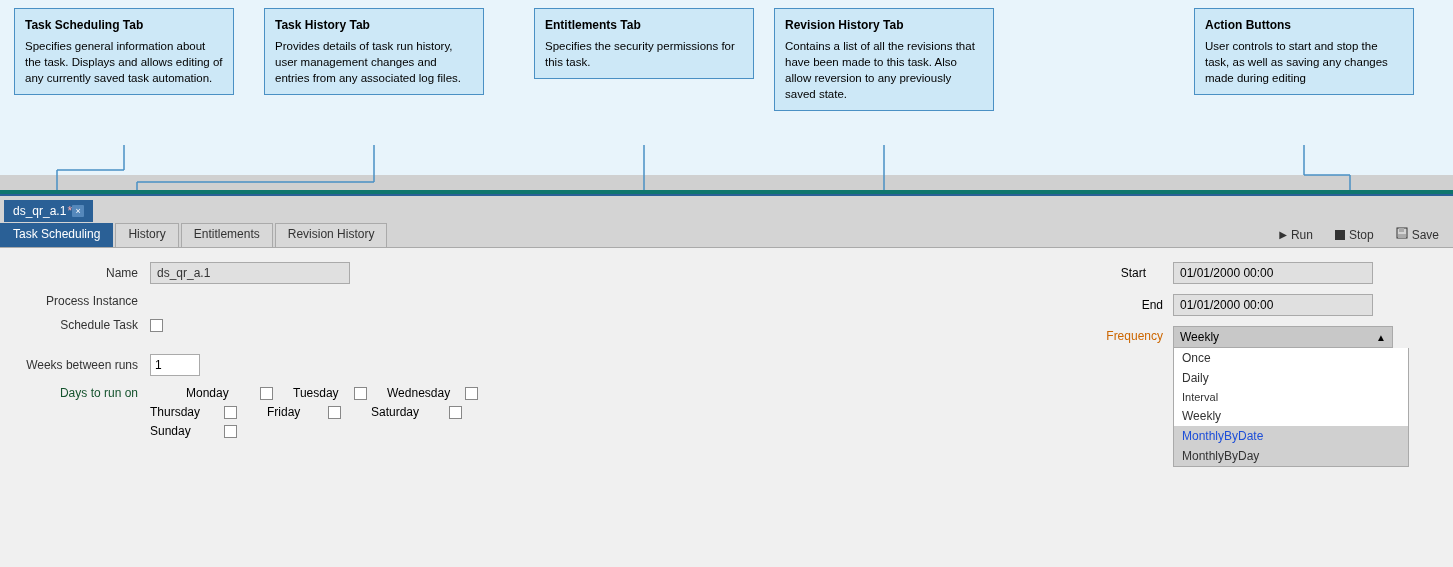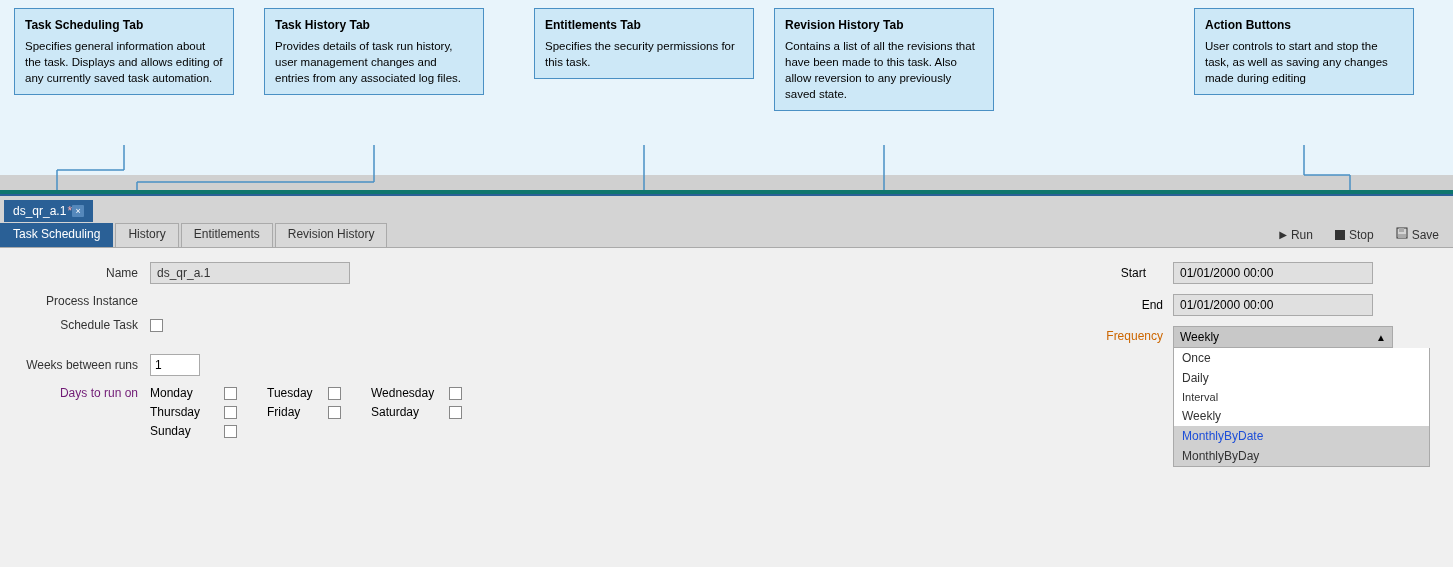"Once" div { width: 257px -> 236px }
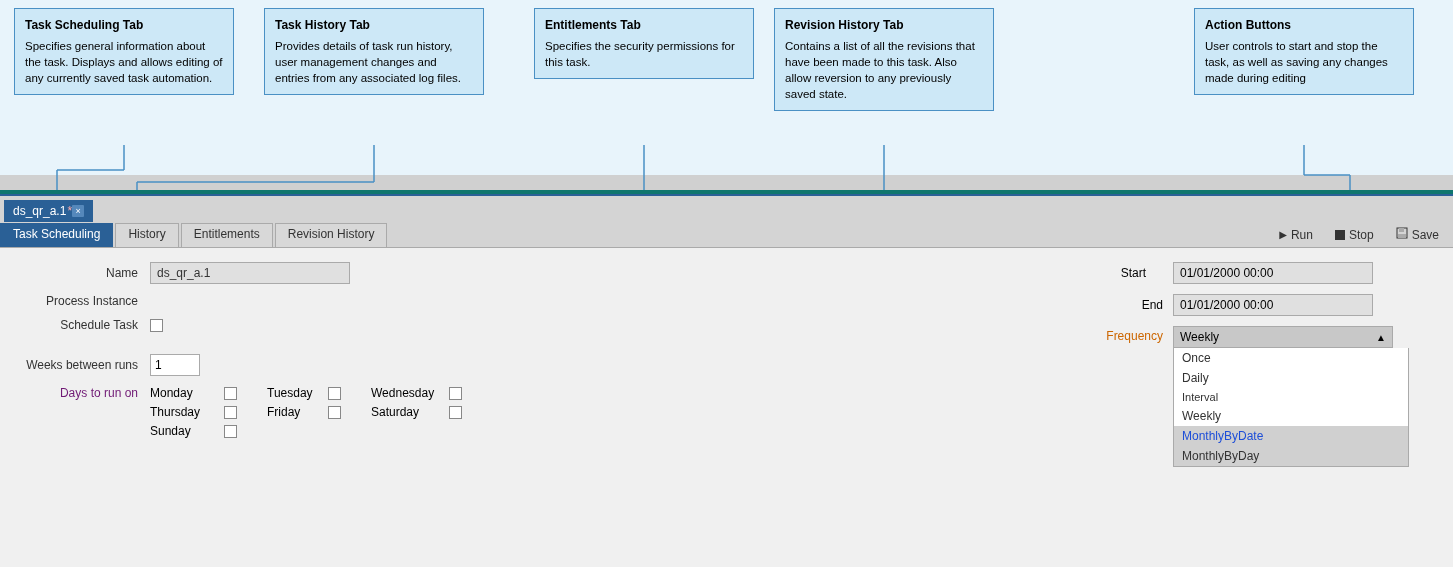"Days to run on" div.form-label { color: #701a75 -> #14532d }
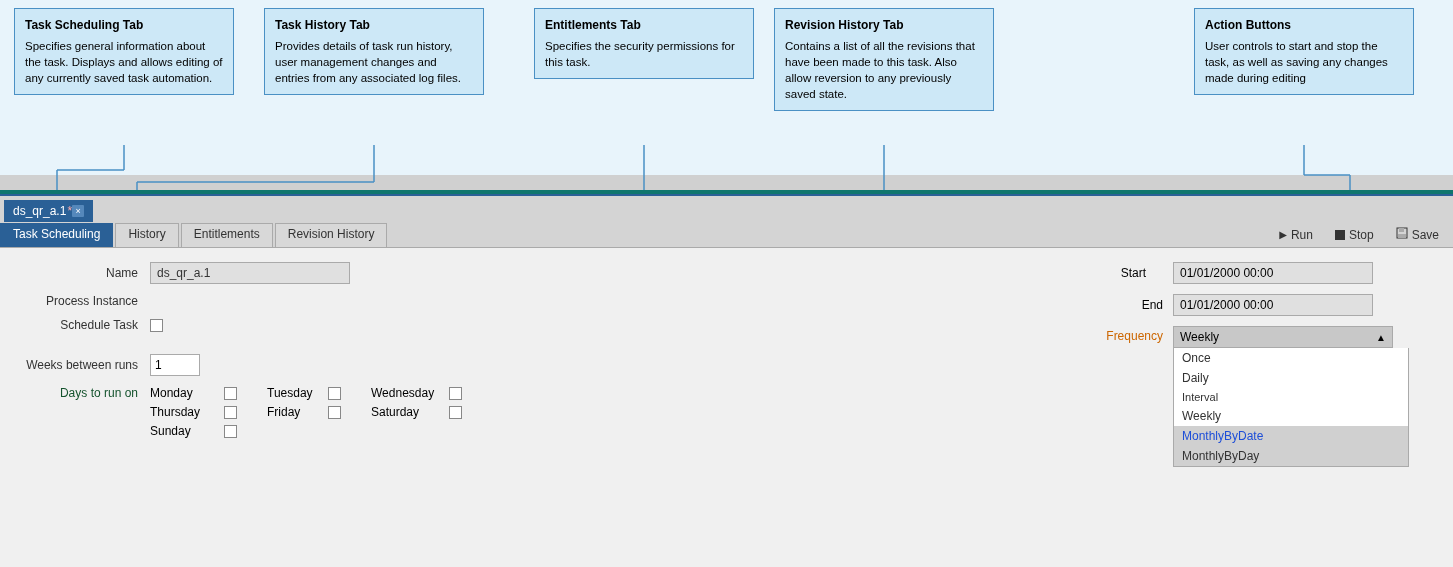"Monday" div { gap: 10px -> none; margin-left: none -> 36px }
